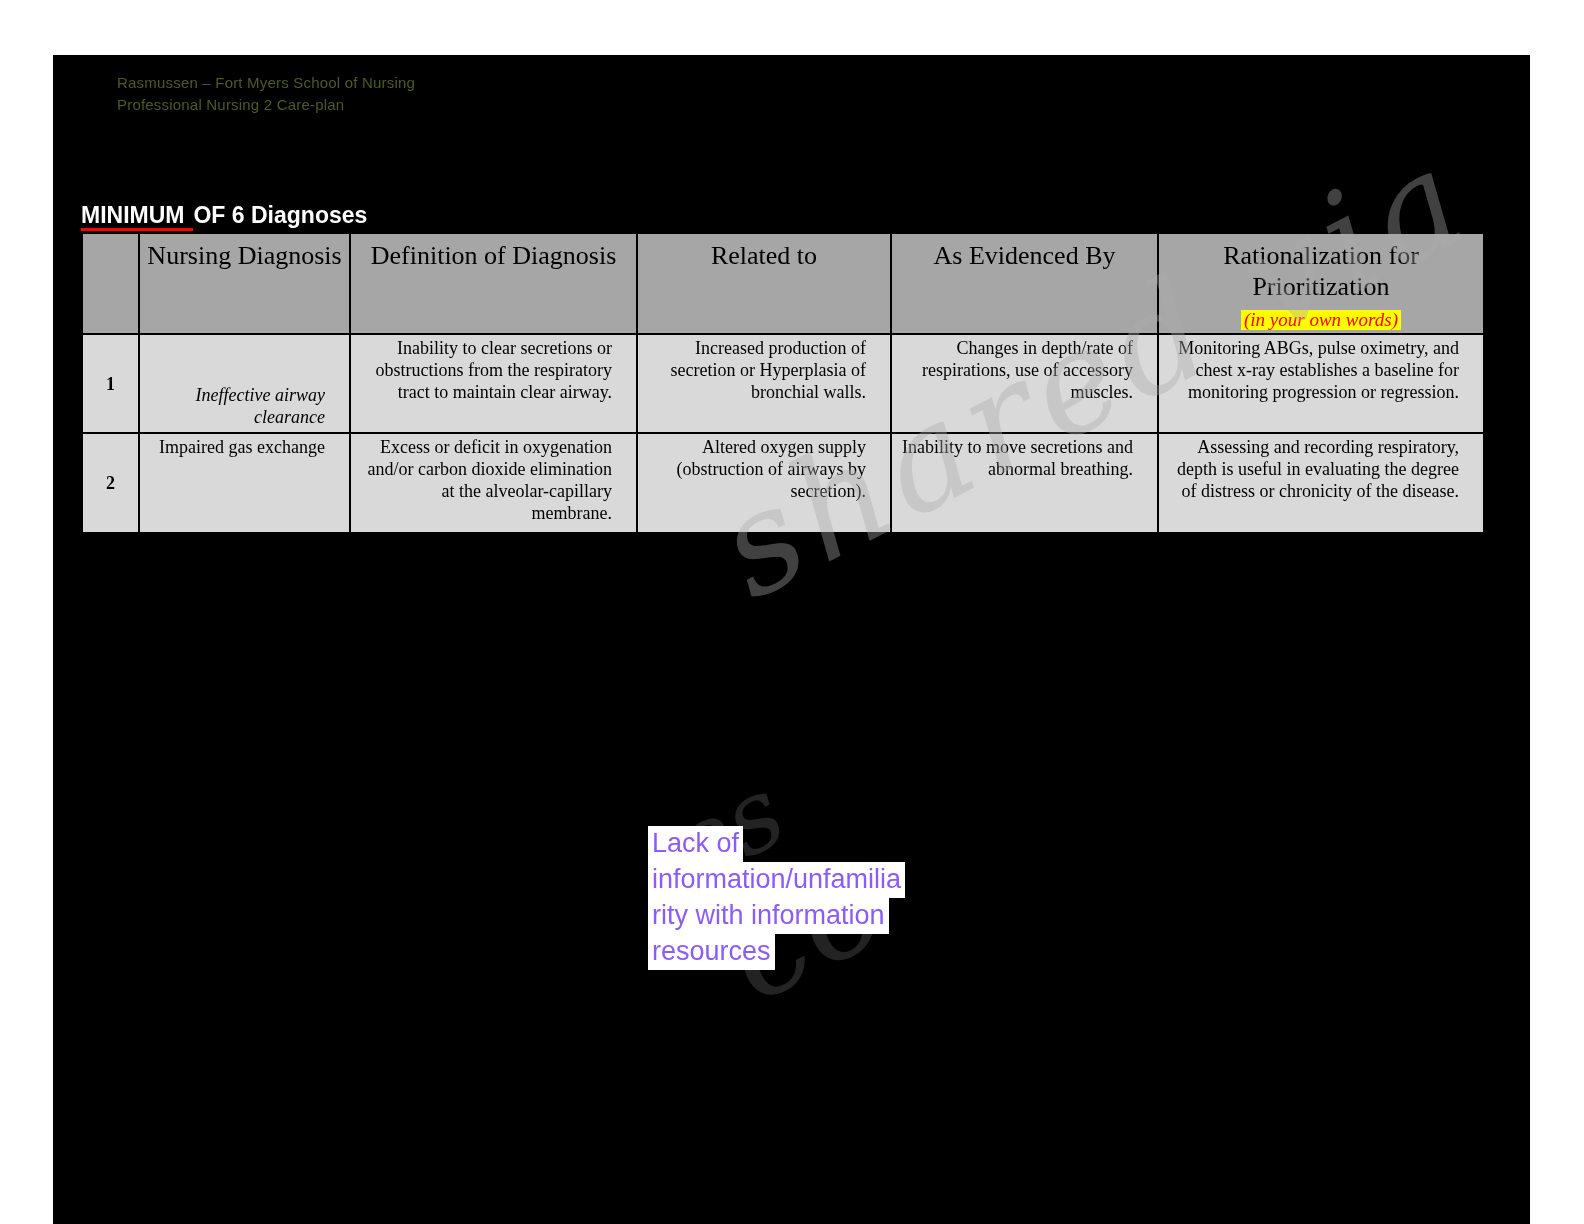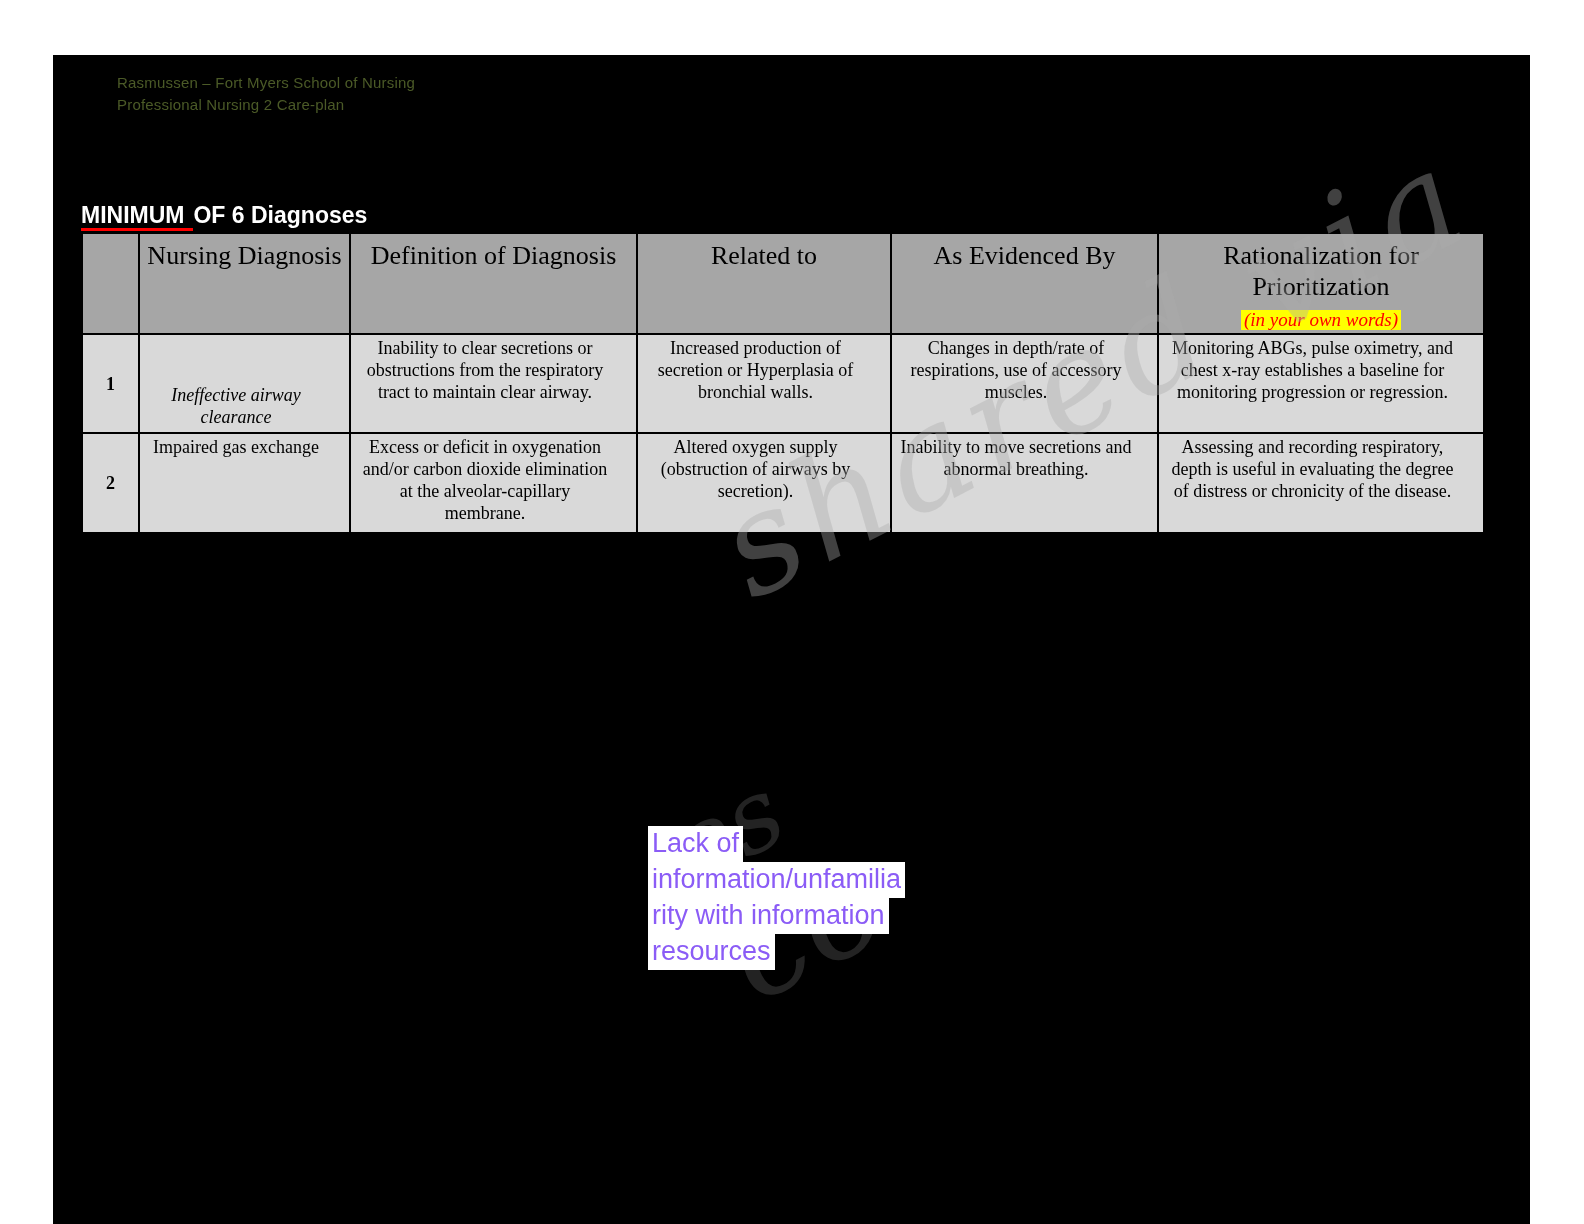"Inability to clear secretions or" table.careplan td { text-align: center -> right }
